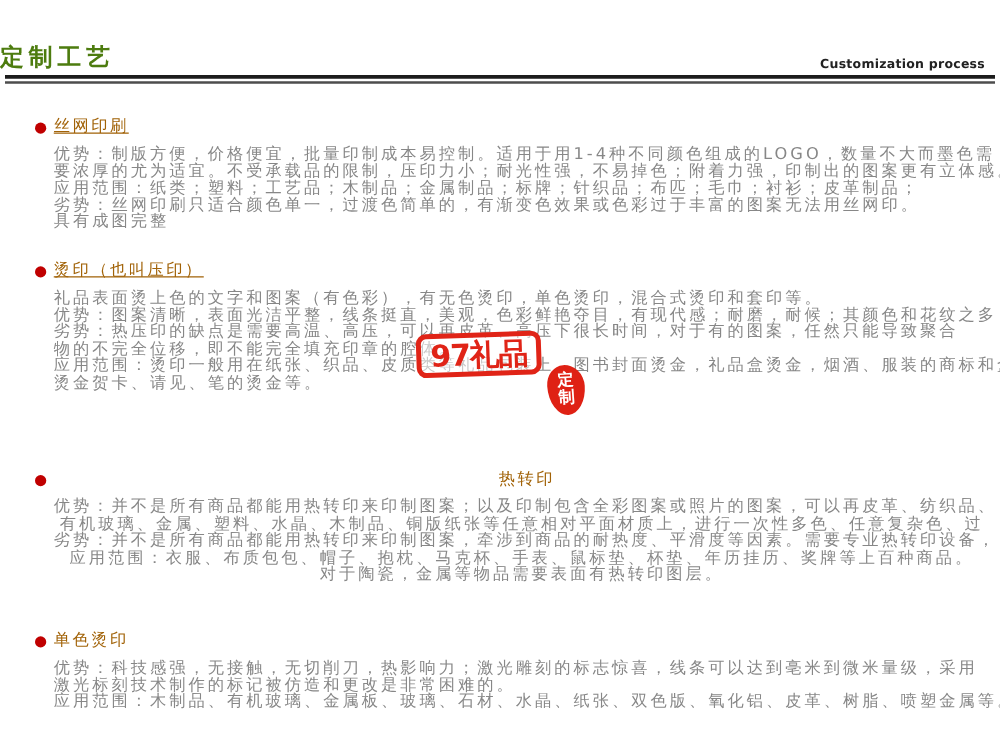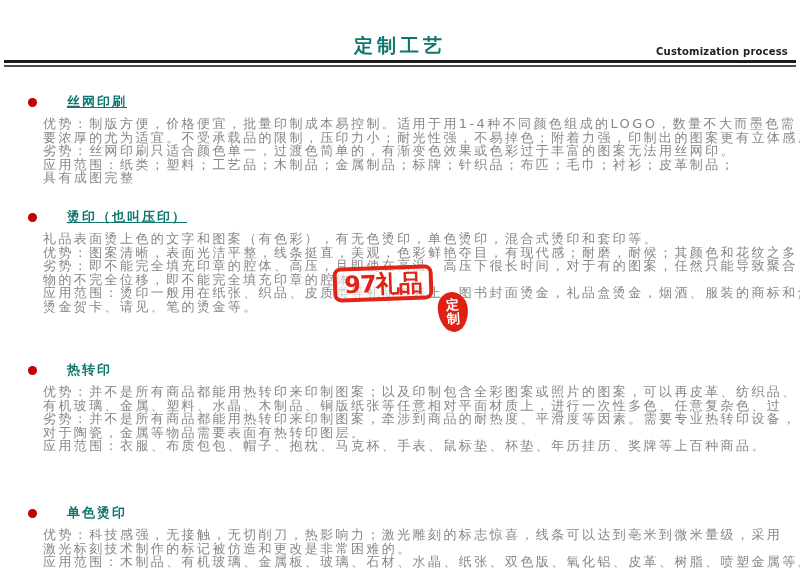"定制工艺" .hdr-title { color: #0f766e -> #4d7c0f; text-align: center -> none }
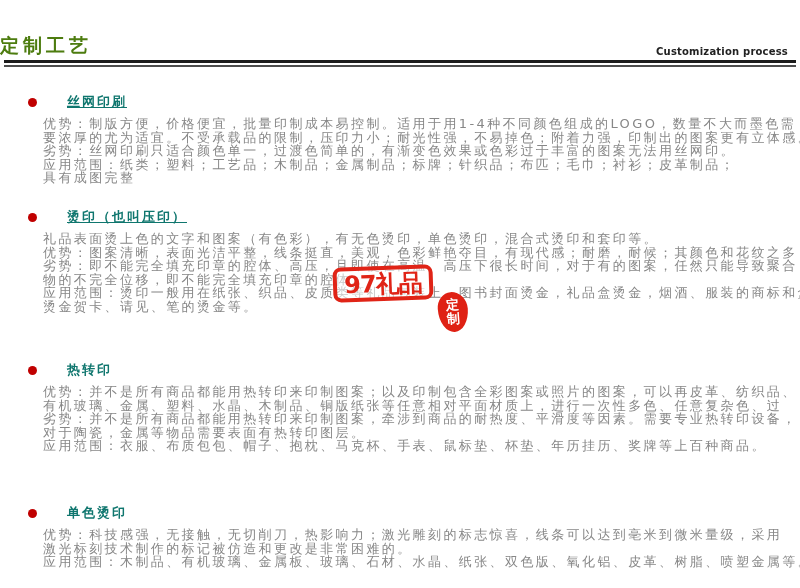"丝网印刷" .sec-title { color: #0f766e -> #a16207; font-weight: bold -> normal; padding-left: 67px -> 43px }
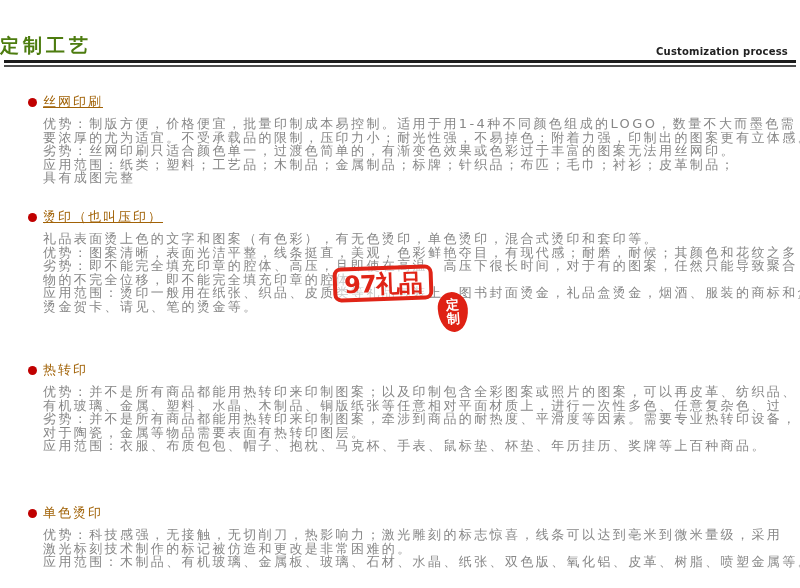"劣势：丝网印刷只适合颜色单一，过渡色简单的，有渐变色效果或色彩过于丰富的图案无法" div.line { order: before "应用范围：纸类；塑料；工艺品；木制品；金属制品；标牌；针织品；布匹；毛巾；衬衫；" -> after "应用范围：纸类；塑料；工艺品；木制品；金属制品；标牌；针织品；布匹；毛巾；衬衫；" }
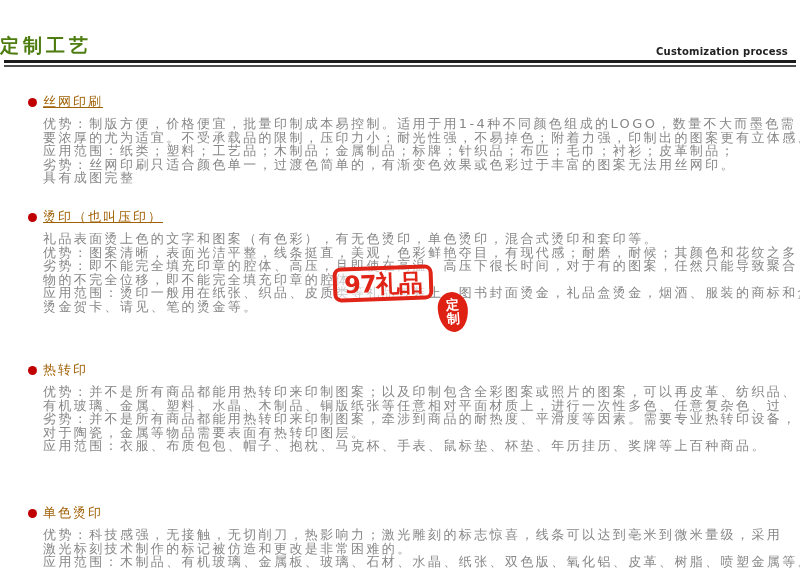"劣势：即不能完全填充印章的腔体、高压，且即使在高温、高压下很长时间，对于有的图案" div.line { text: 即不能完全填充印章的腔体、高压，且即使在高温 -> 热压印的缺点是需要高温、高压，可以再皮革 }
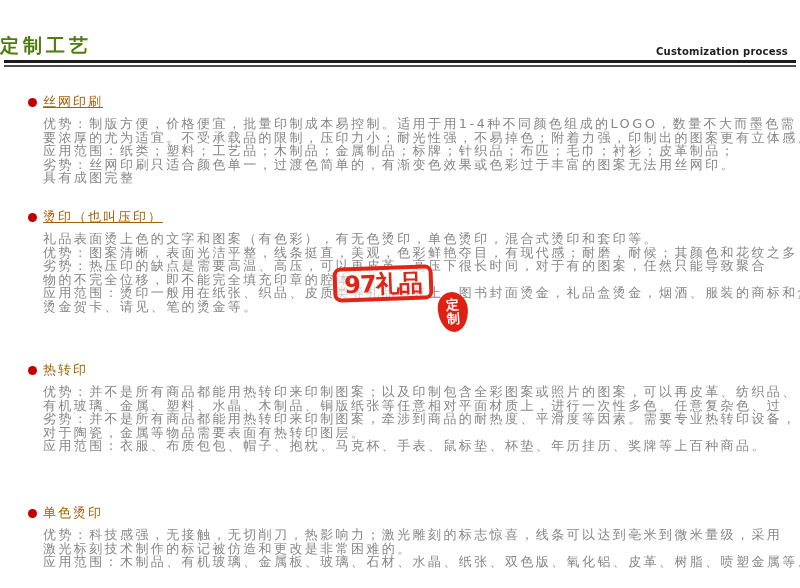"热转印" .s3 { text-align: none -> center; top: 362px -> 376px }
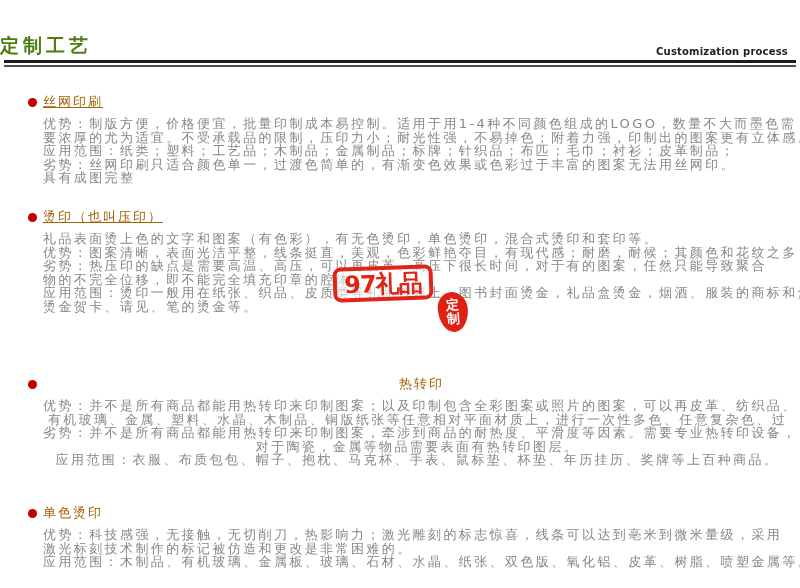"对于陶瓷，金属等物品需要表面有热转印图层。" div.line { order: before "应用范围：衣服、布质包包、帽子、抱枕、马克杯、手表、鼠标垫、杯垫、年历挂历、奖牌" -> after "应用范围：衣服、布质包包、帽子、抱枕、马克杯、手表、鼠标垫、杯垫、年历挂历、奖牌" }
